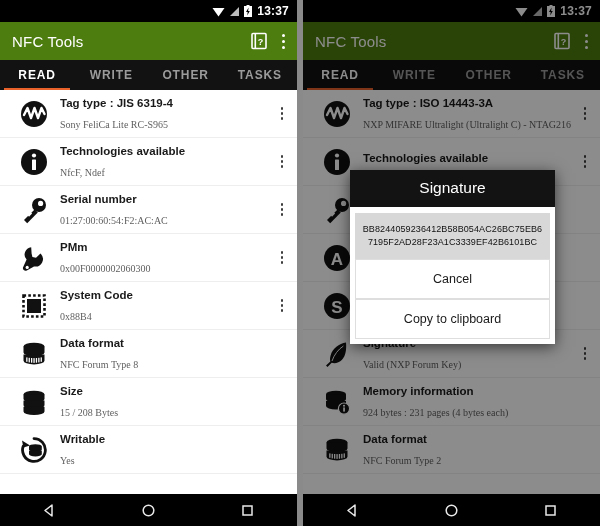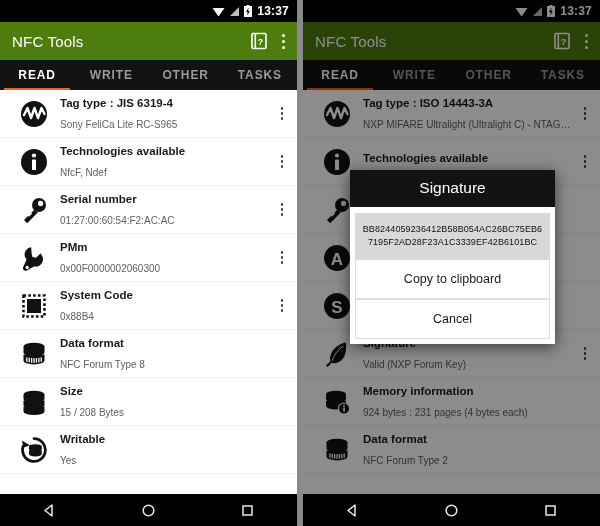"Sony FeliCa Lite RC-S965" .row .t2 { font-family: none -> Liberation Serif, serif }
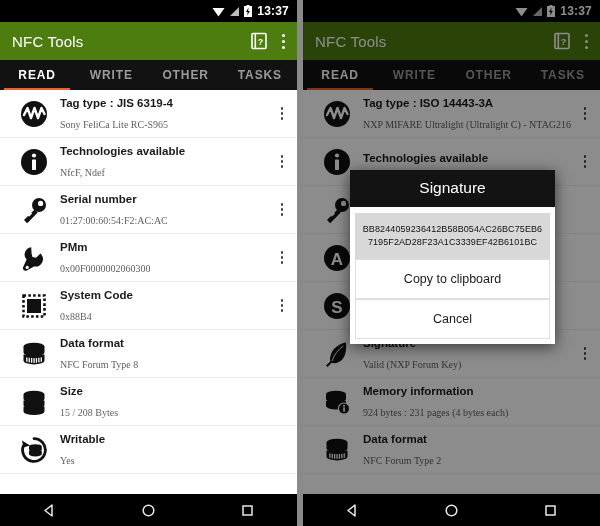"Copy to clipboard" div.dlg-btn { order: before "Cancel" -> after "Cancel" }
